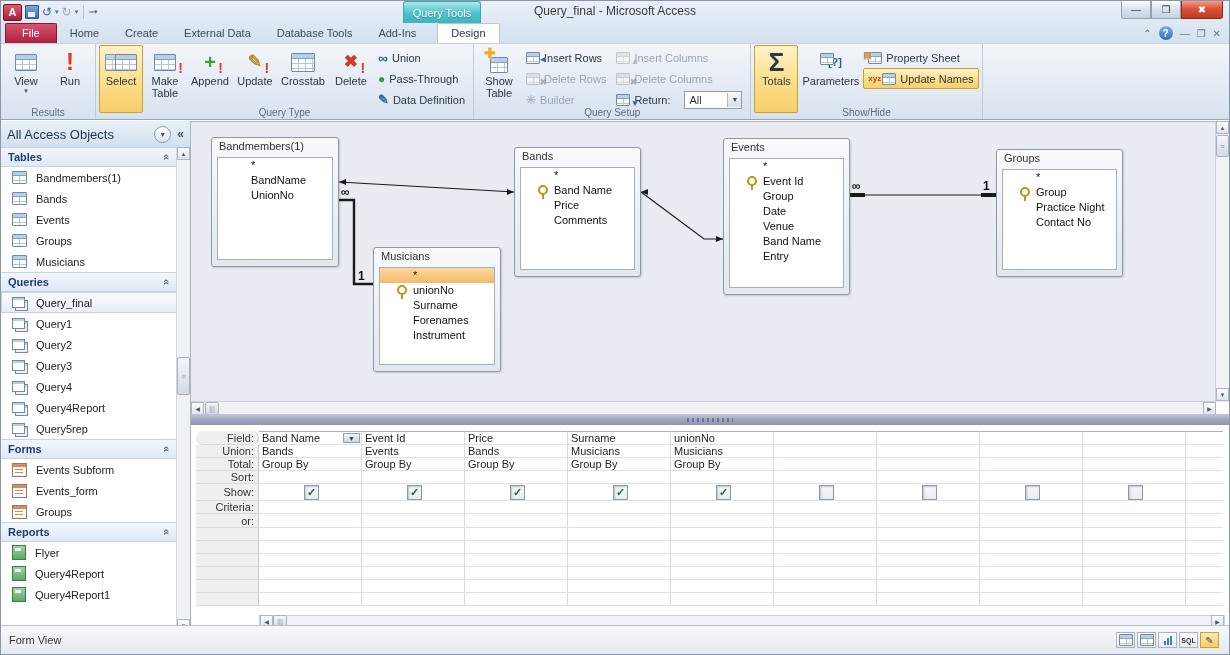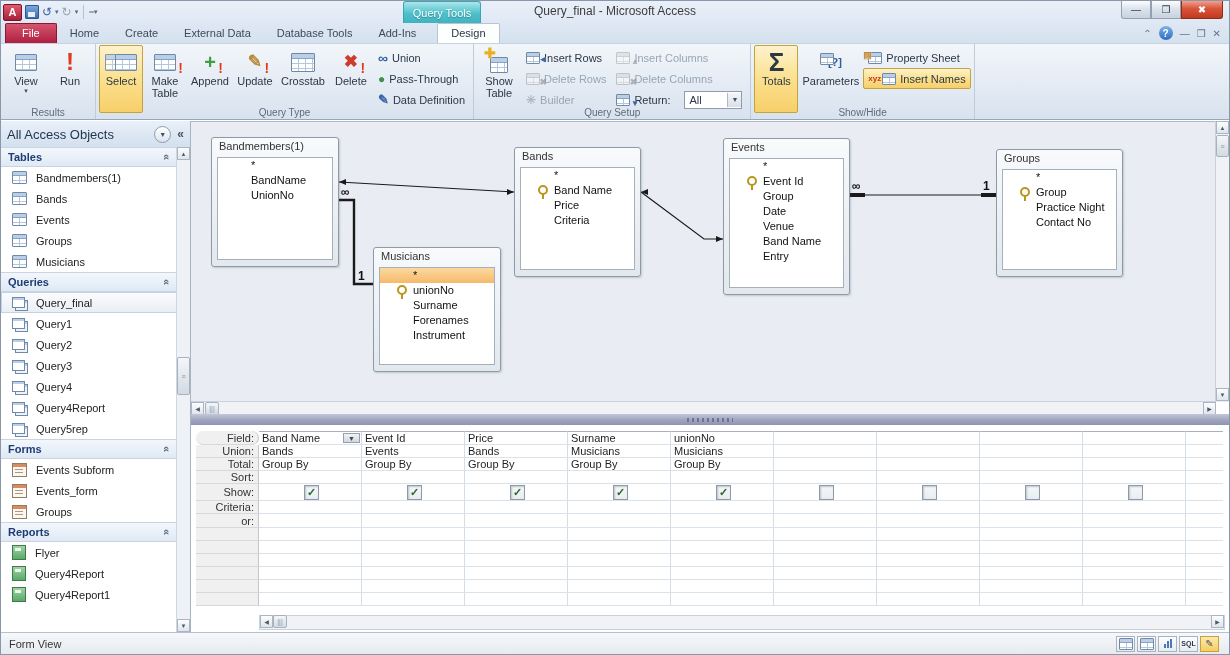"Insert Names" span { text: Insert -> Update }
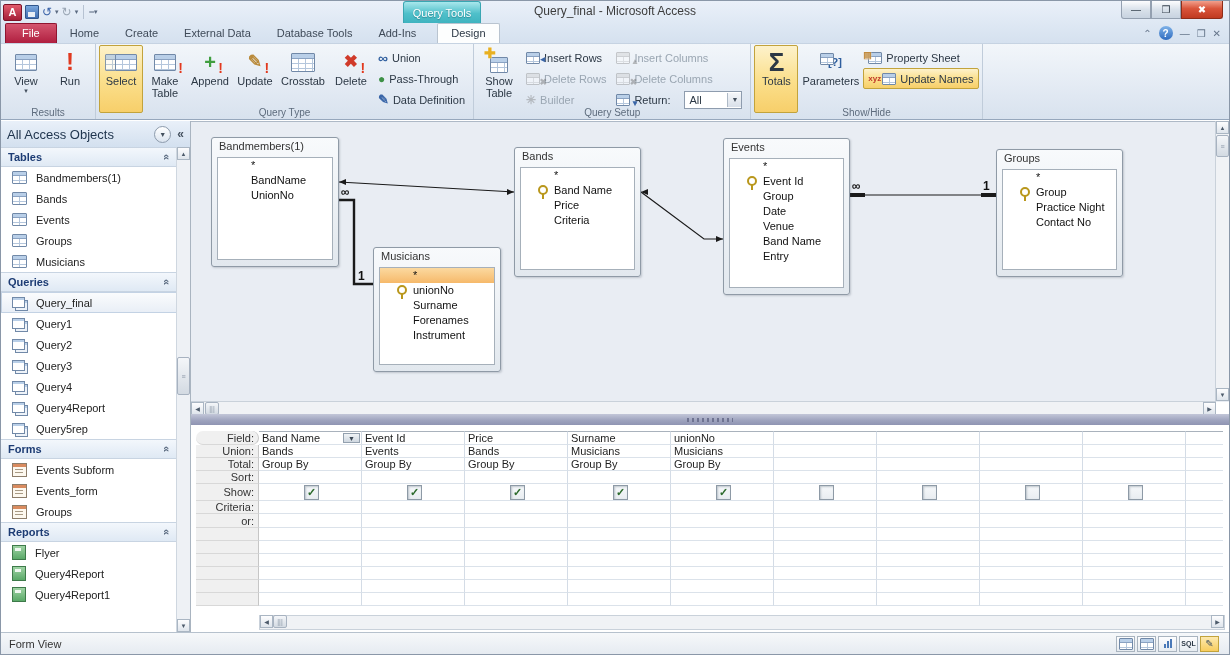"Criteria" span { text: Criteria -> Comments }
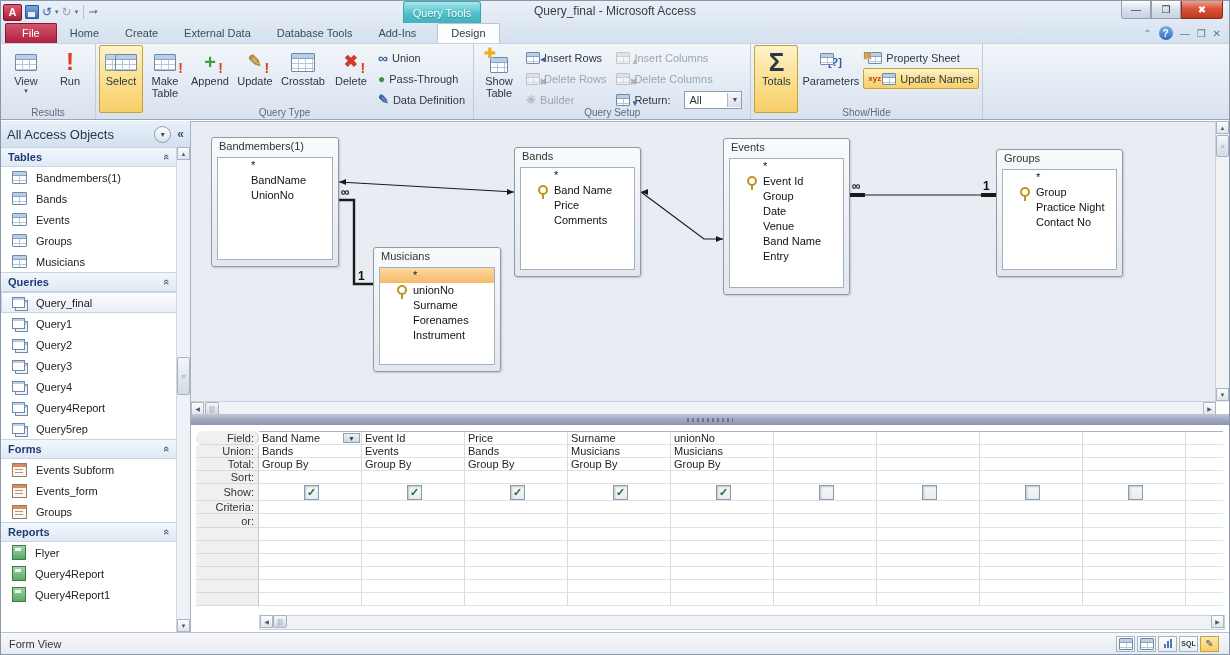"Form View" #statusbar { height: 22px -> 29px }
